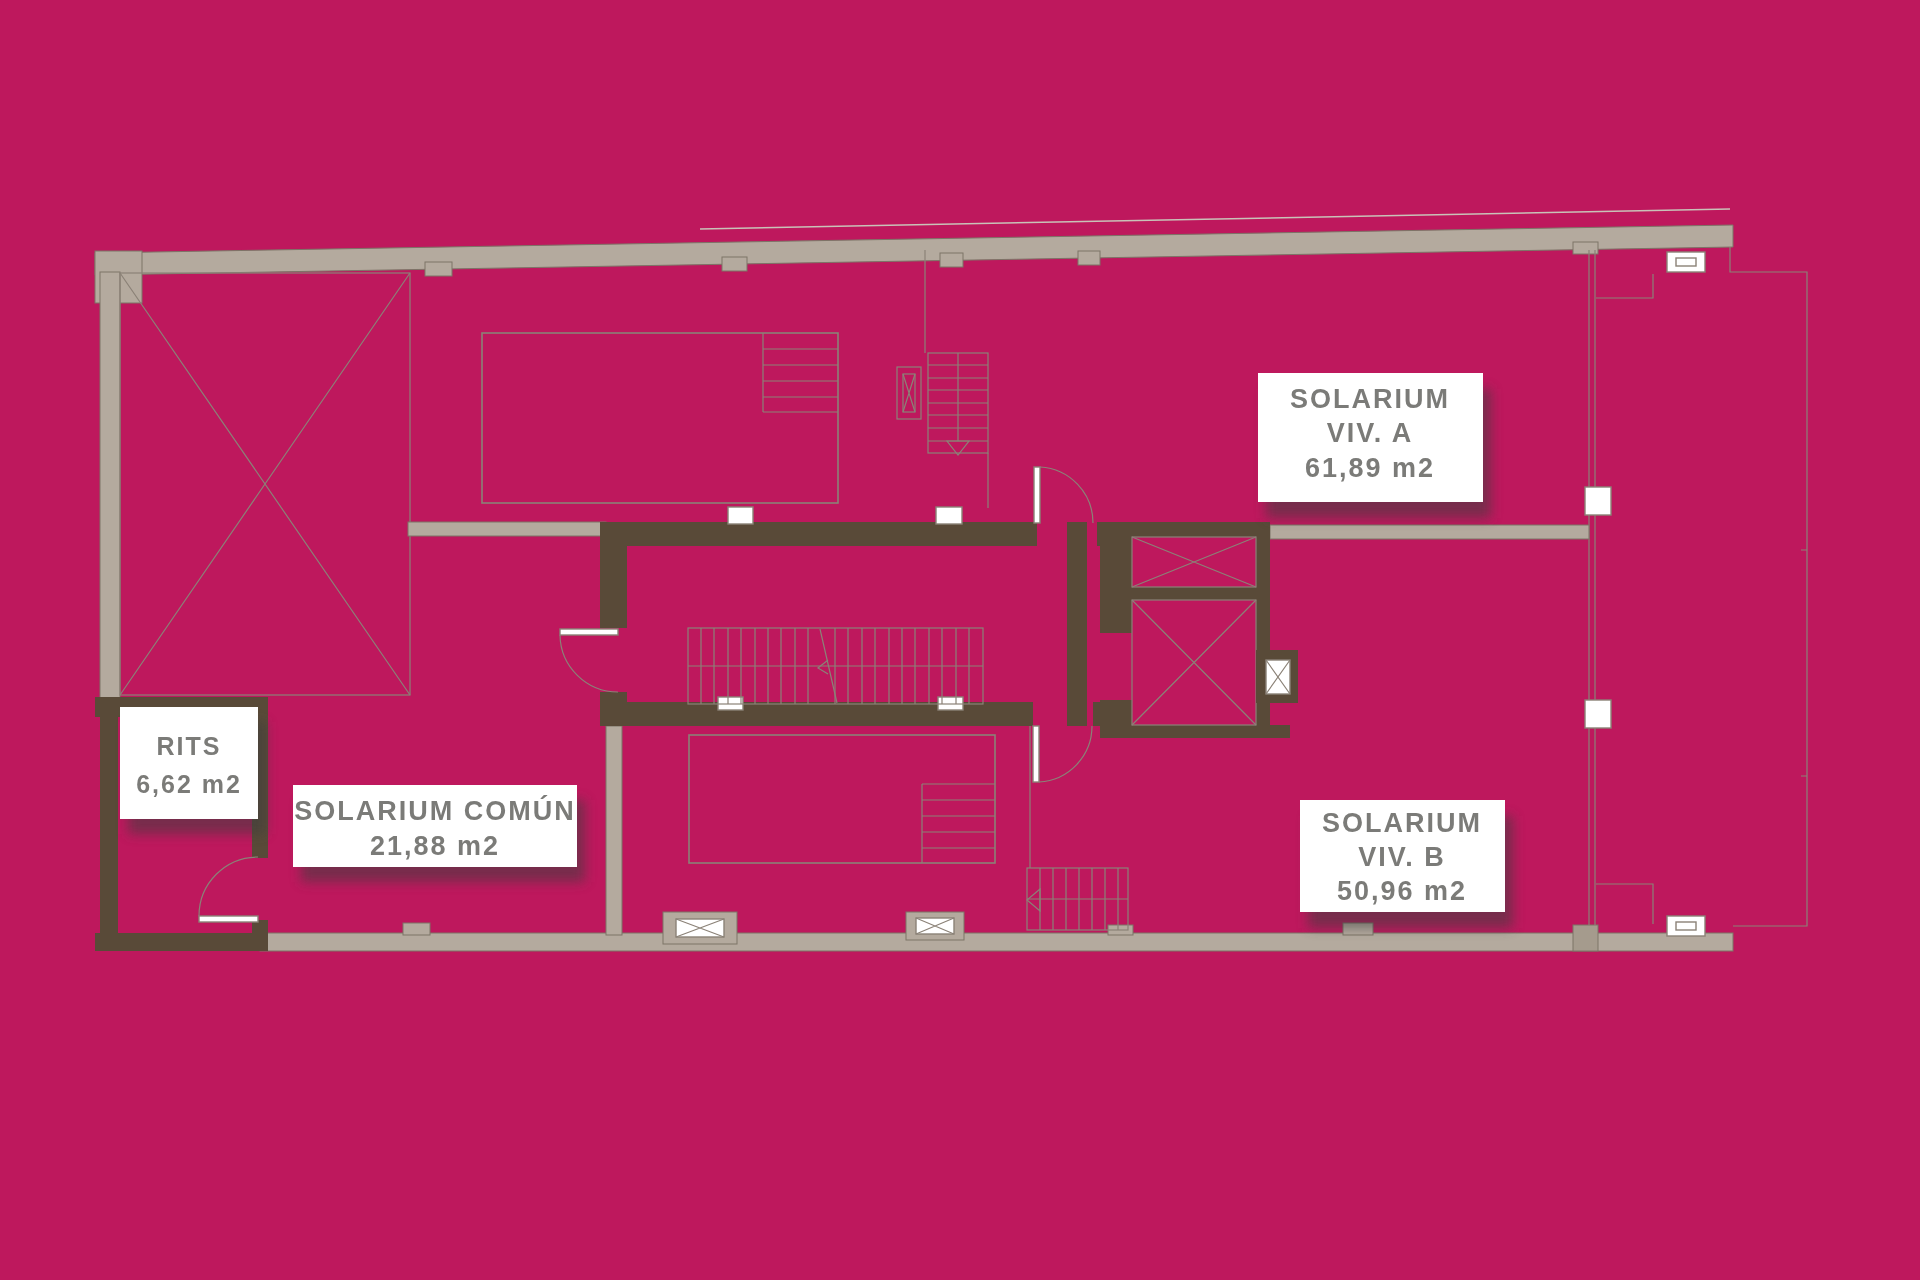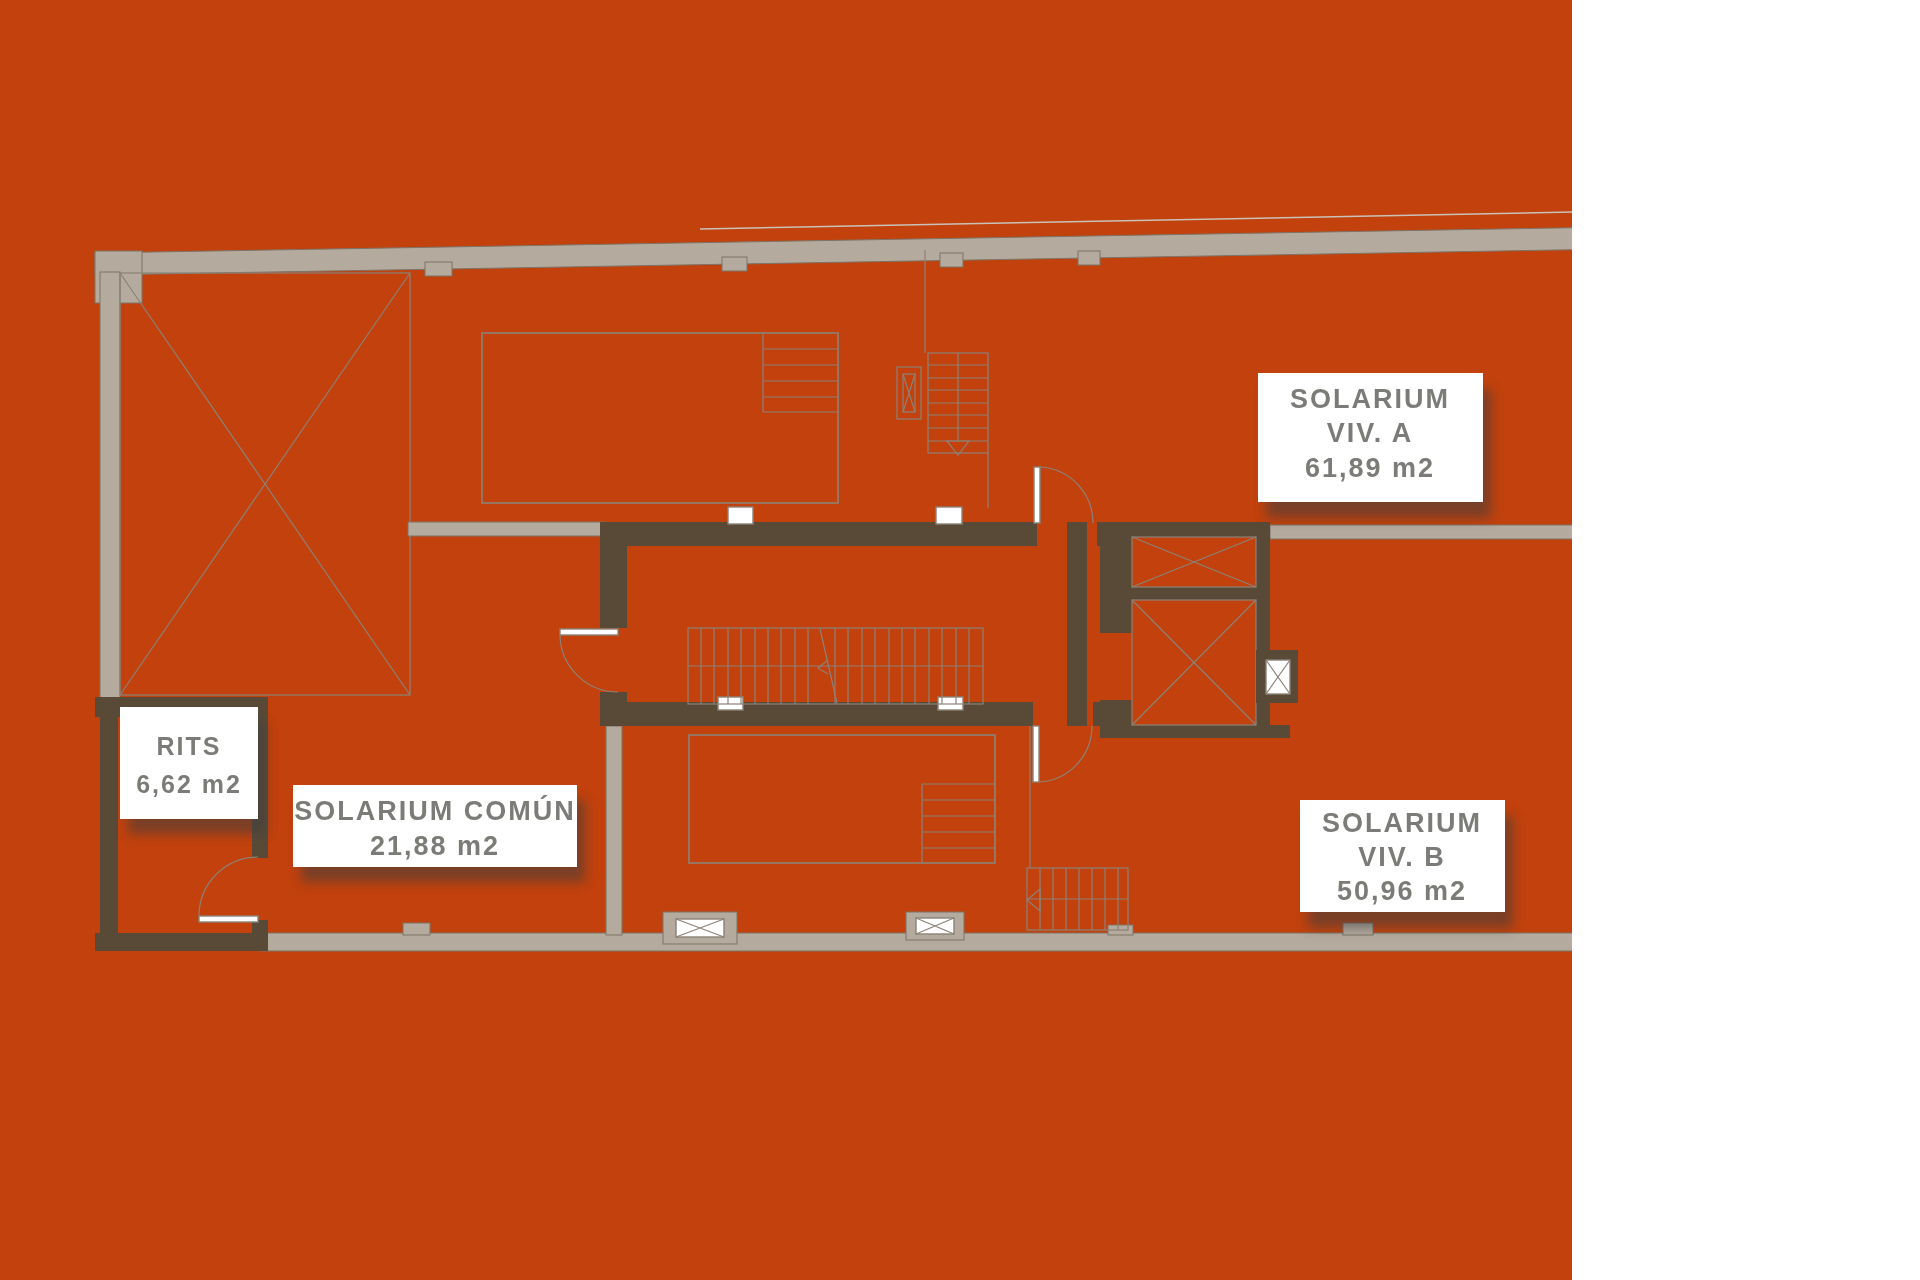"SOLARIUM" .page { background: #c2410c -> #be185d; width: 1572px -> 1920px }
